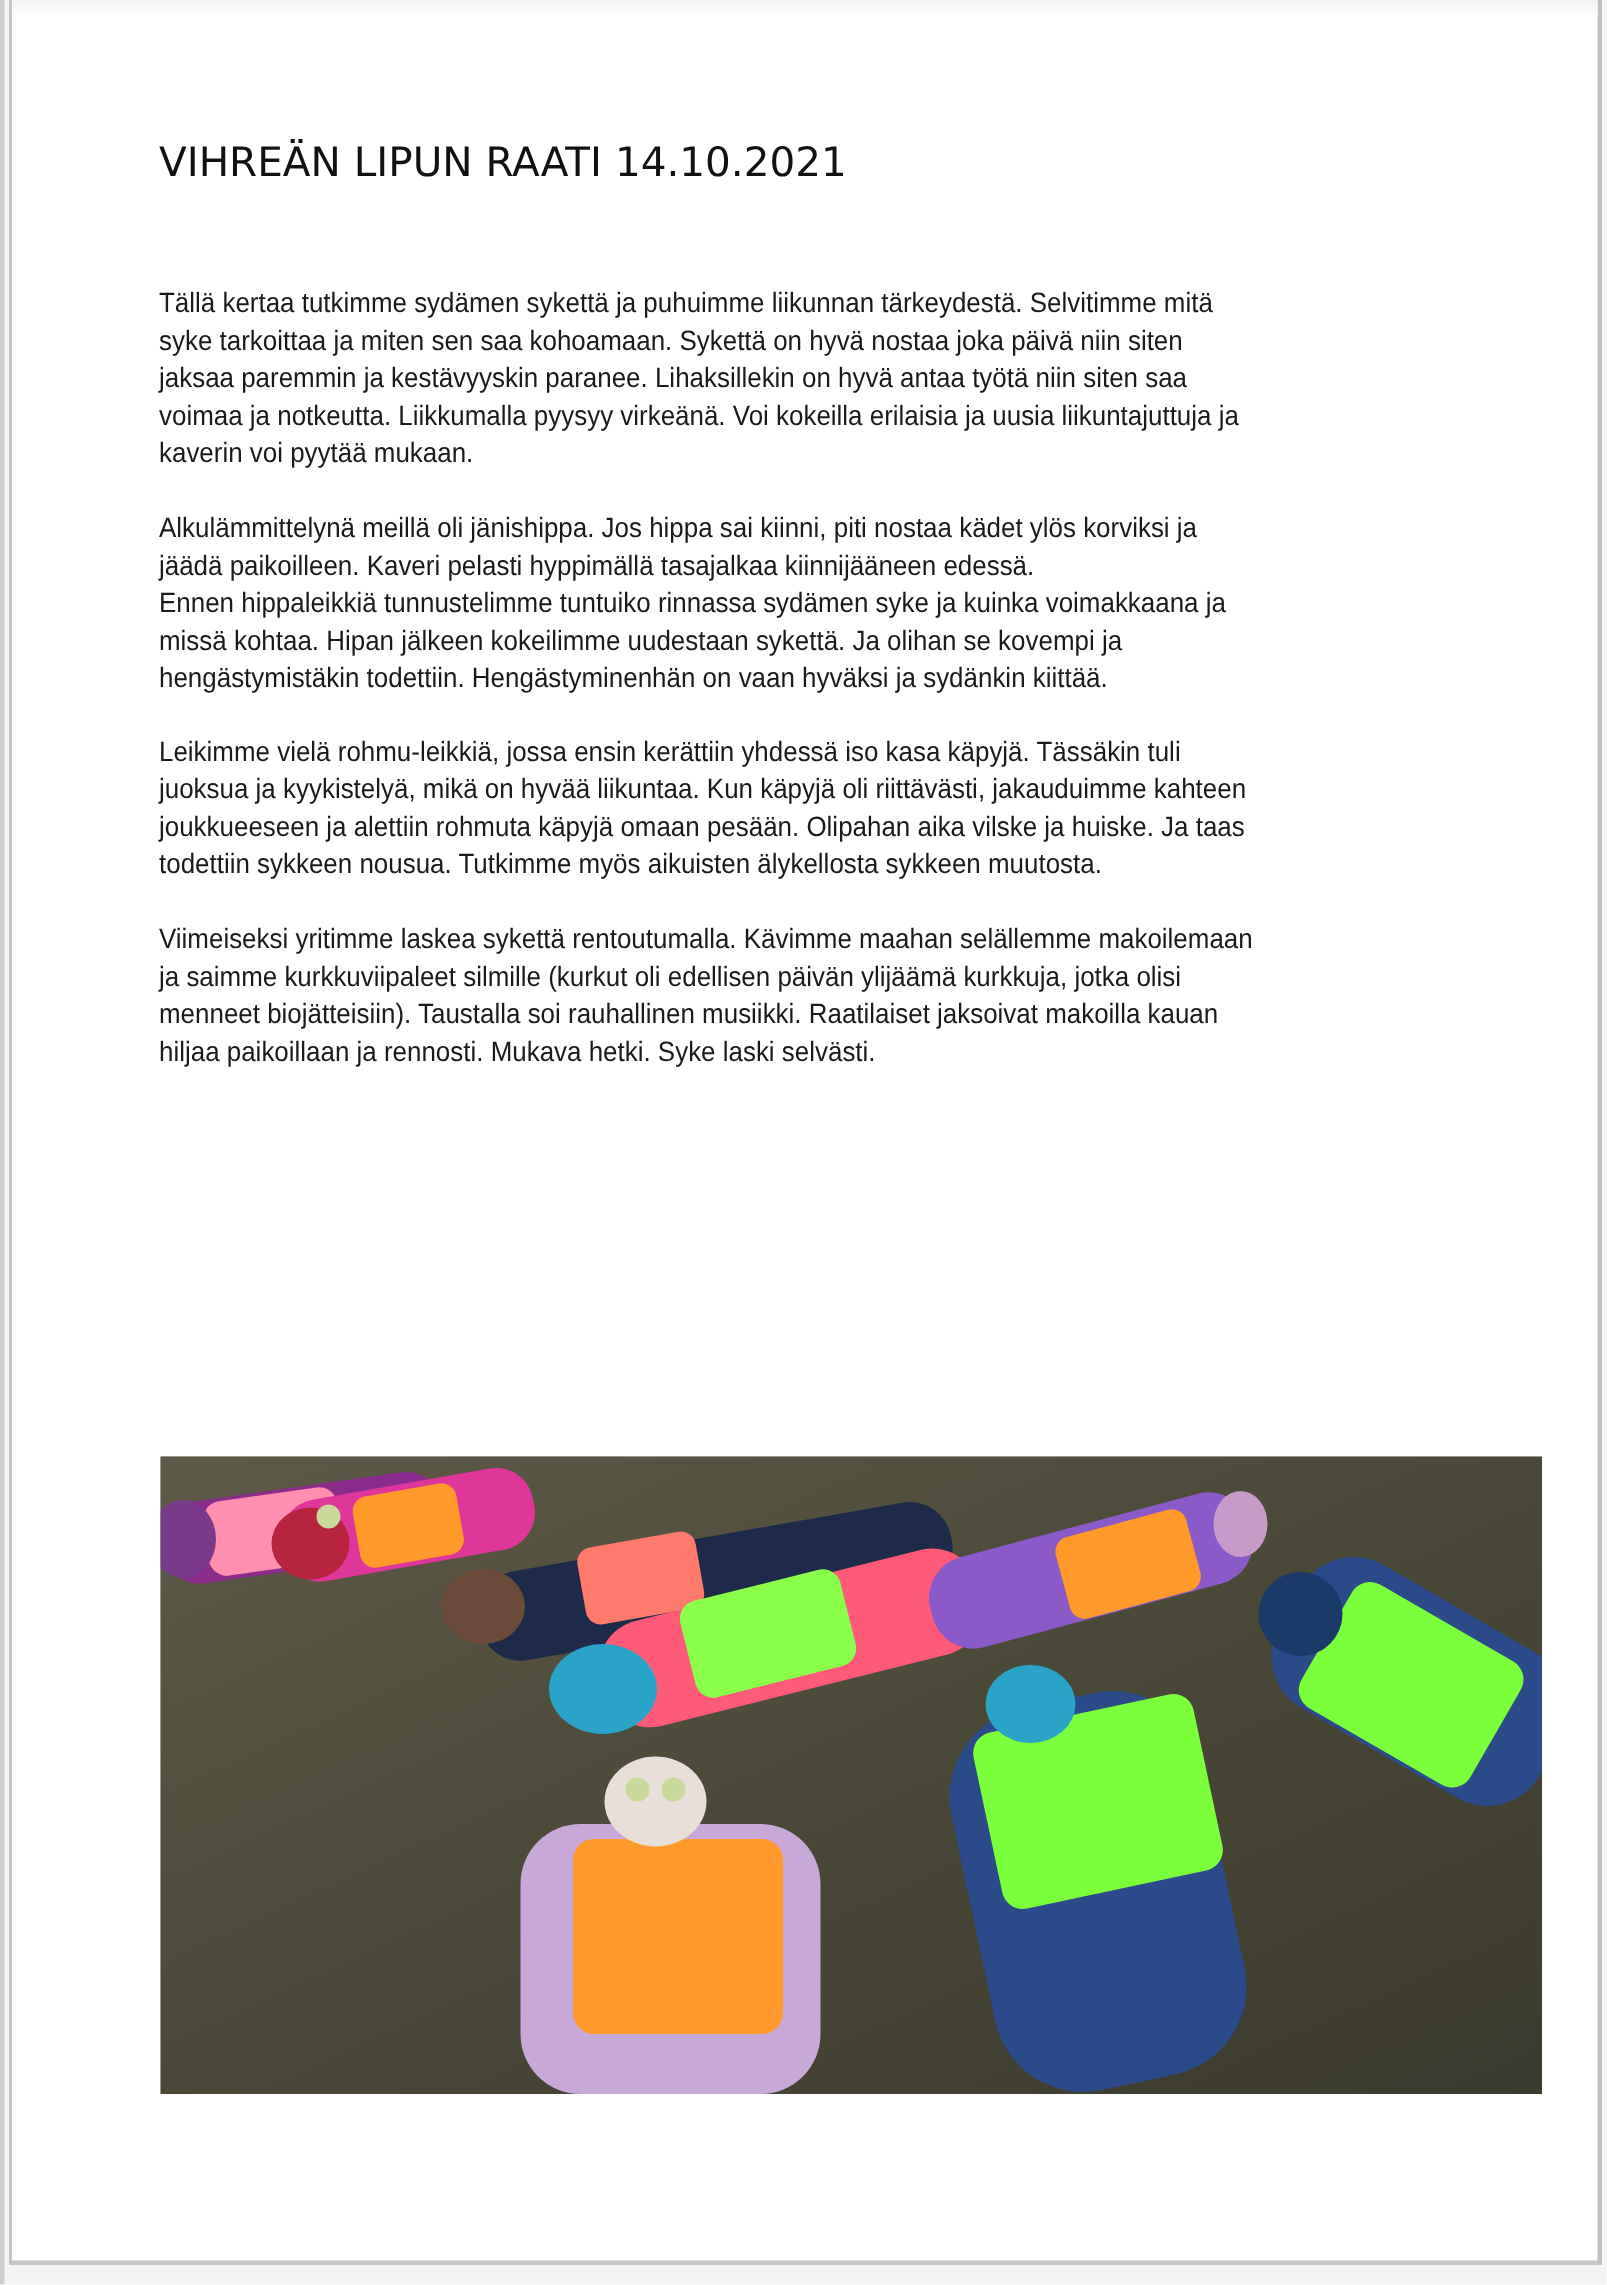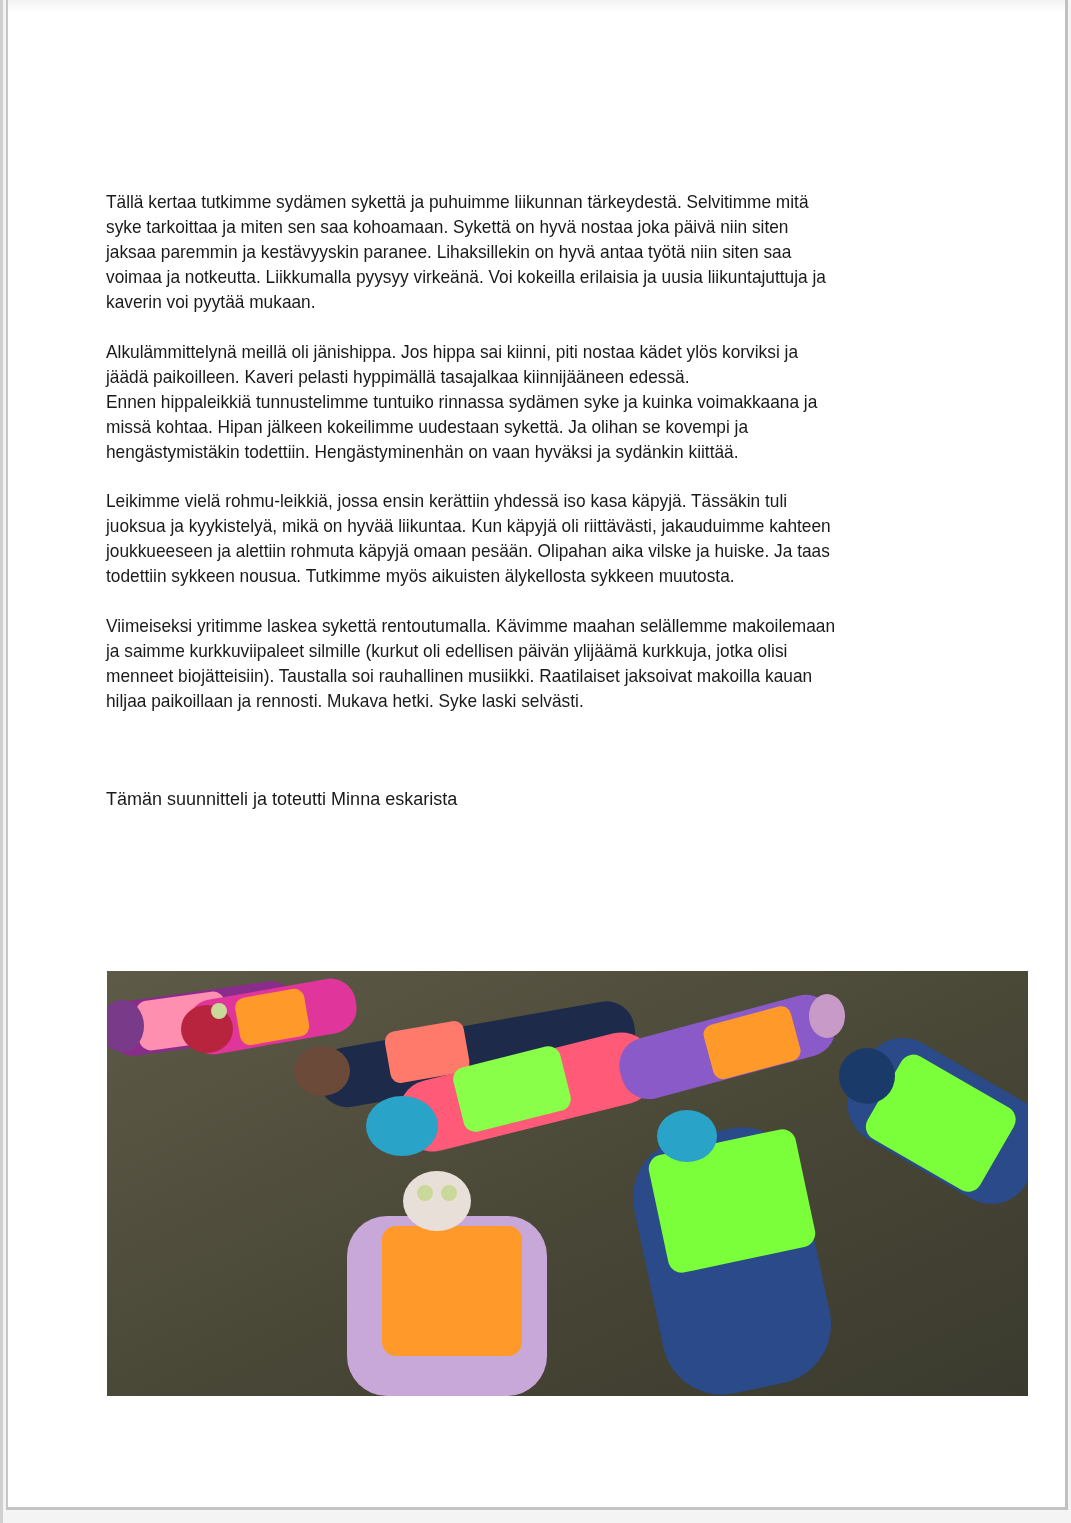"VIHREÄN LIPUN RAATI 14.10.2021" h1.title { html: none -> <h1>VIHREÄN LIPUN RAATI 14.10.2021</h1> }
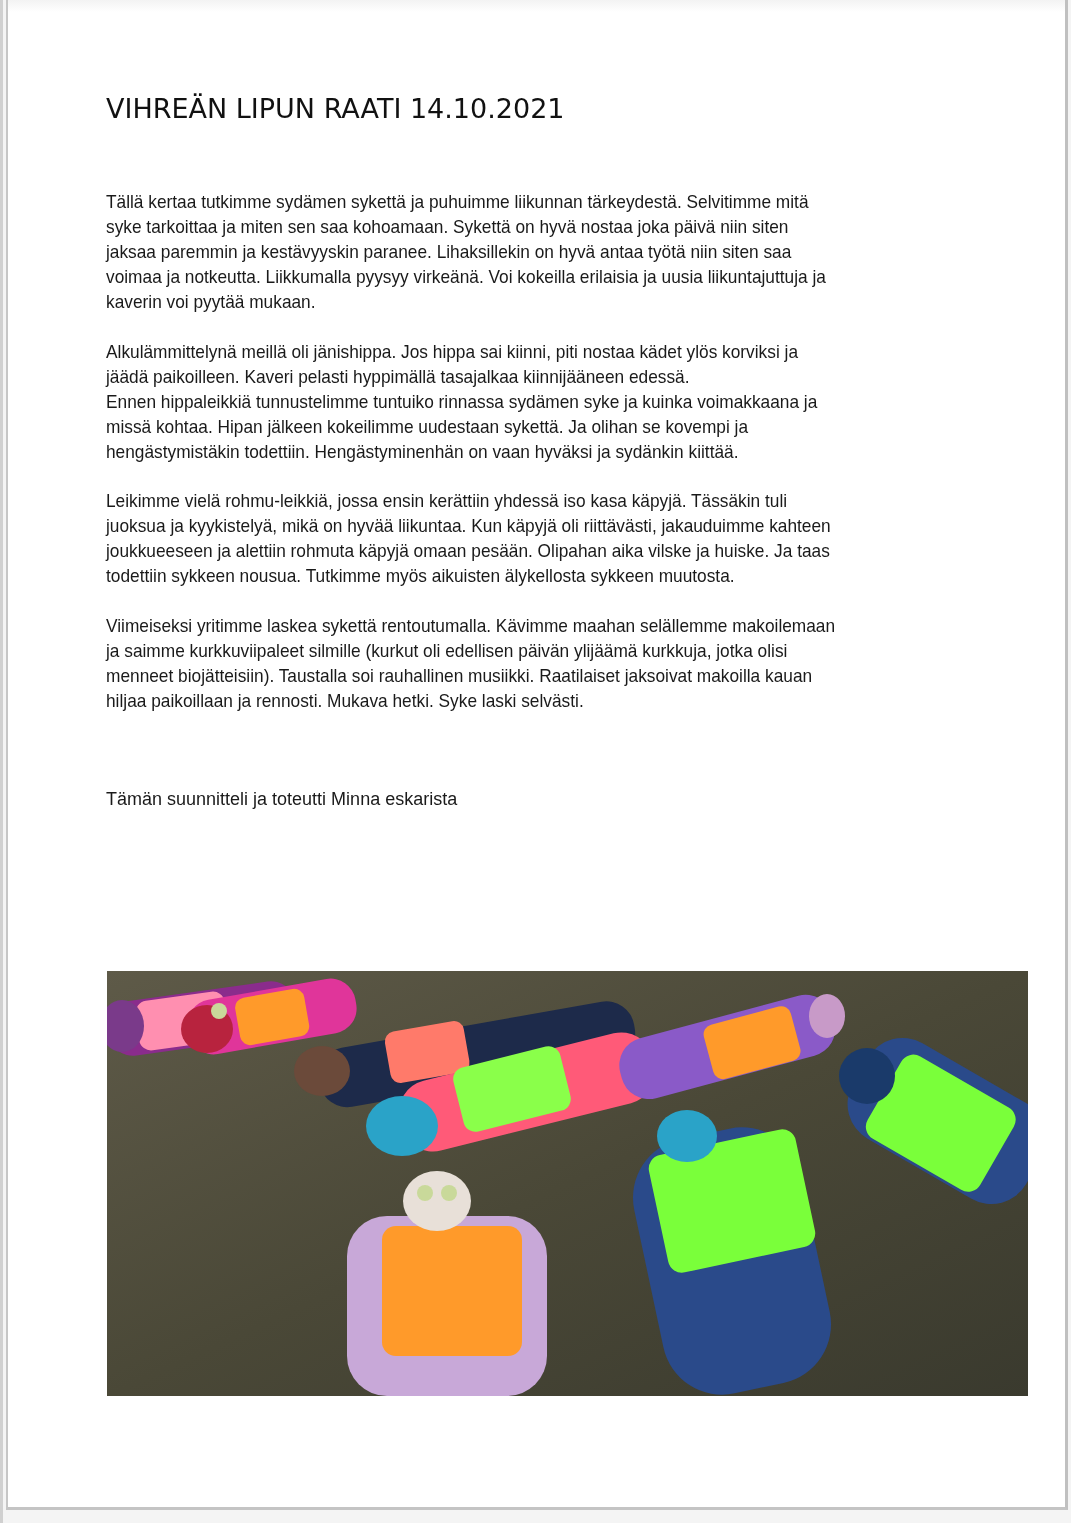"Tämän suunnitteli ja toteutti Minna" p.credit { html: <p>Tämän suunnitteli ja toteutti Minna eskarista</p> -> none }
